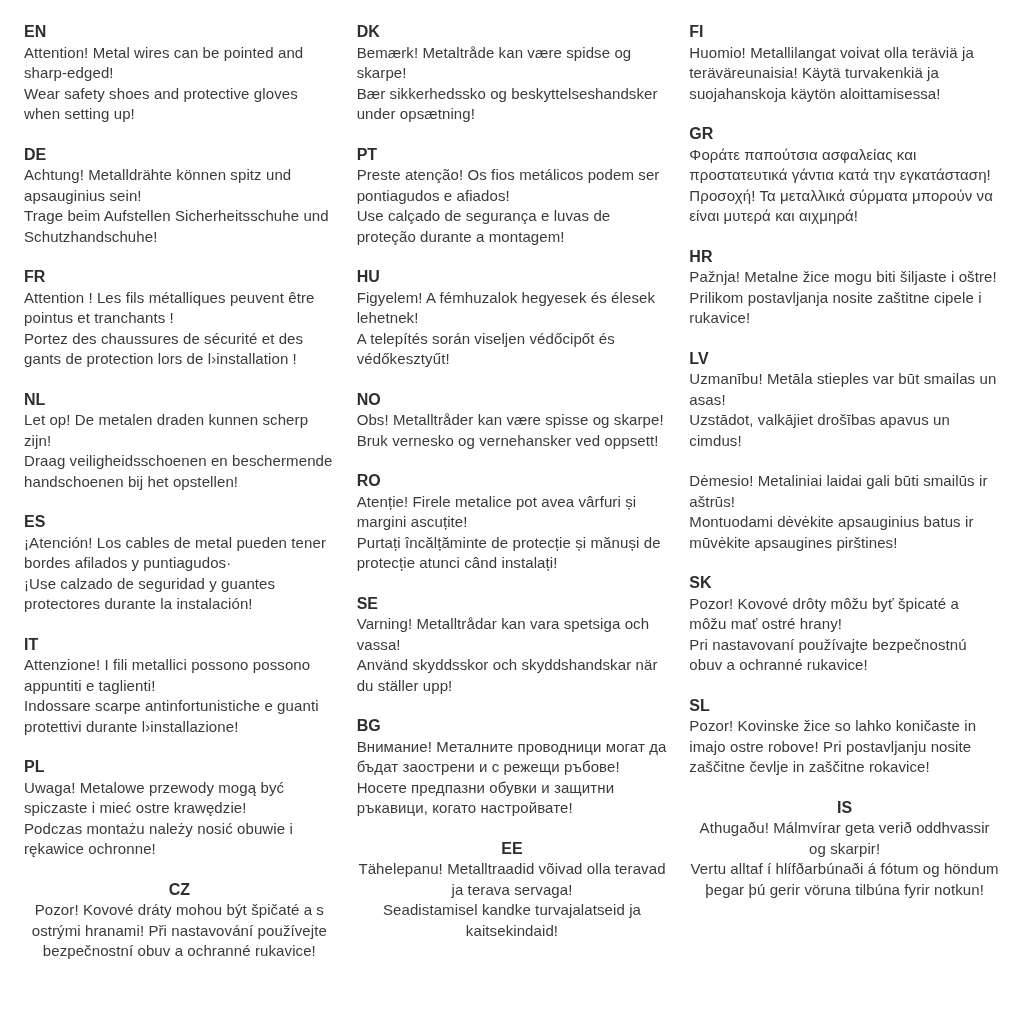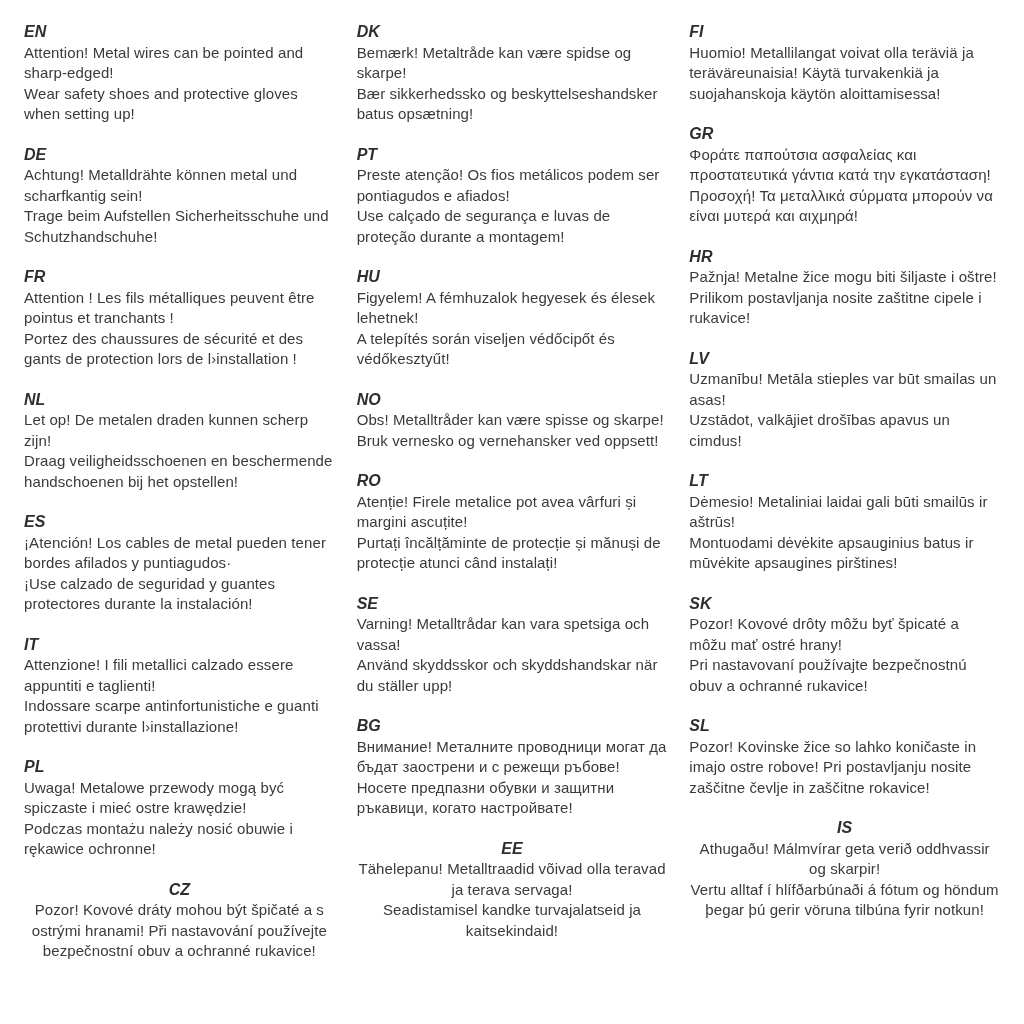"EN" .lang-code { font-style: italic -> none }
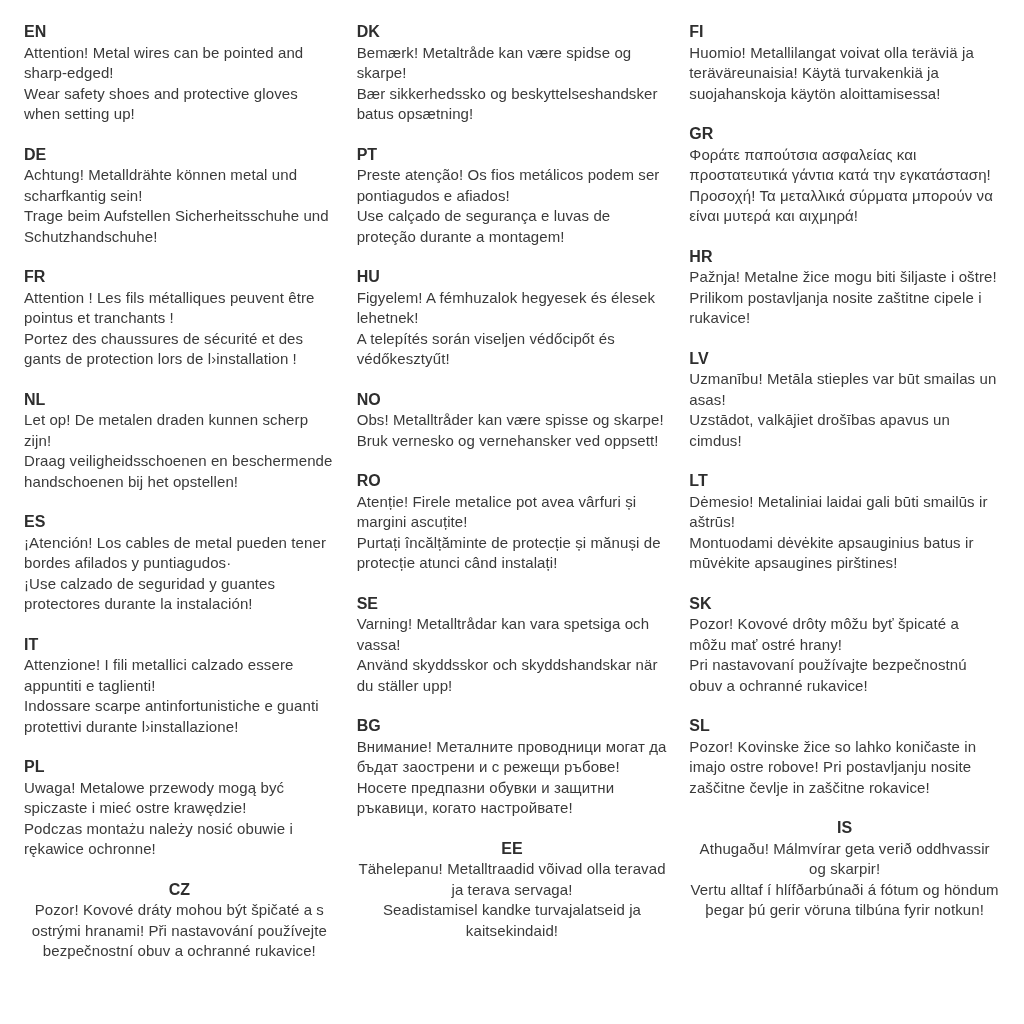"Bær sikkerhedssko og" p.warning-text { text: batus -> under }
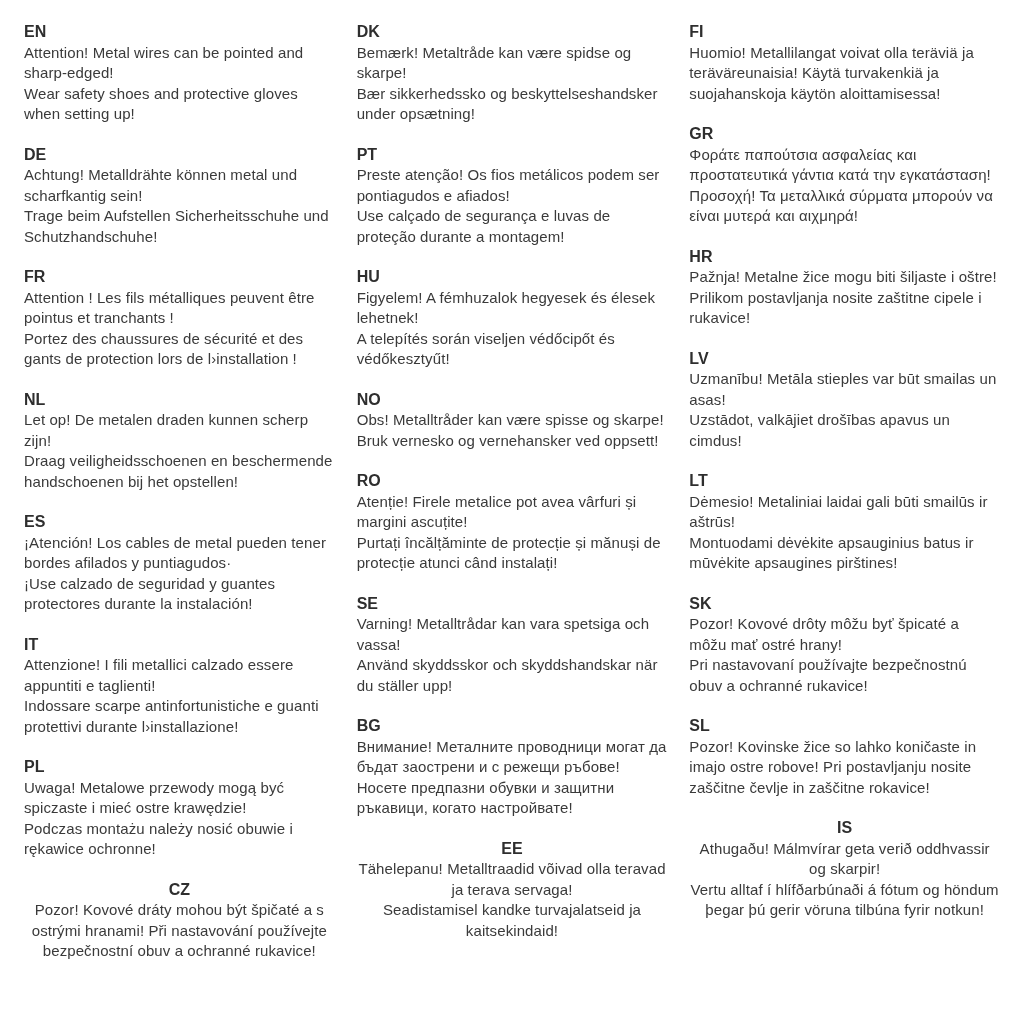"Achtung! Metalldrähte können metal und" p.warning-text { text: metal und scharfkantig -> spitz und apsauginius }
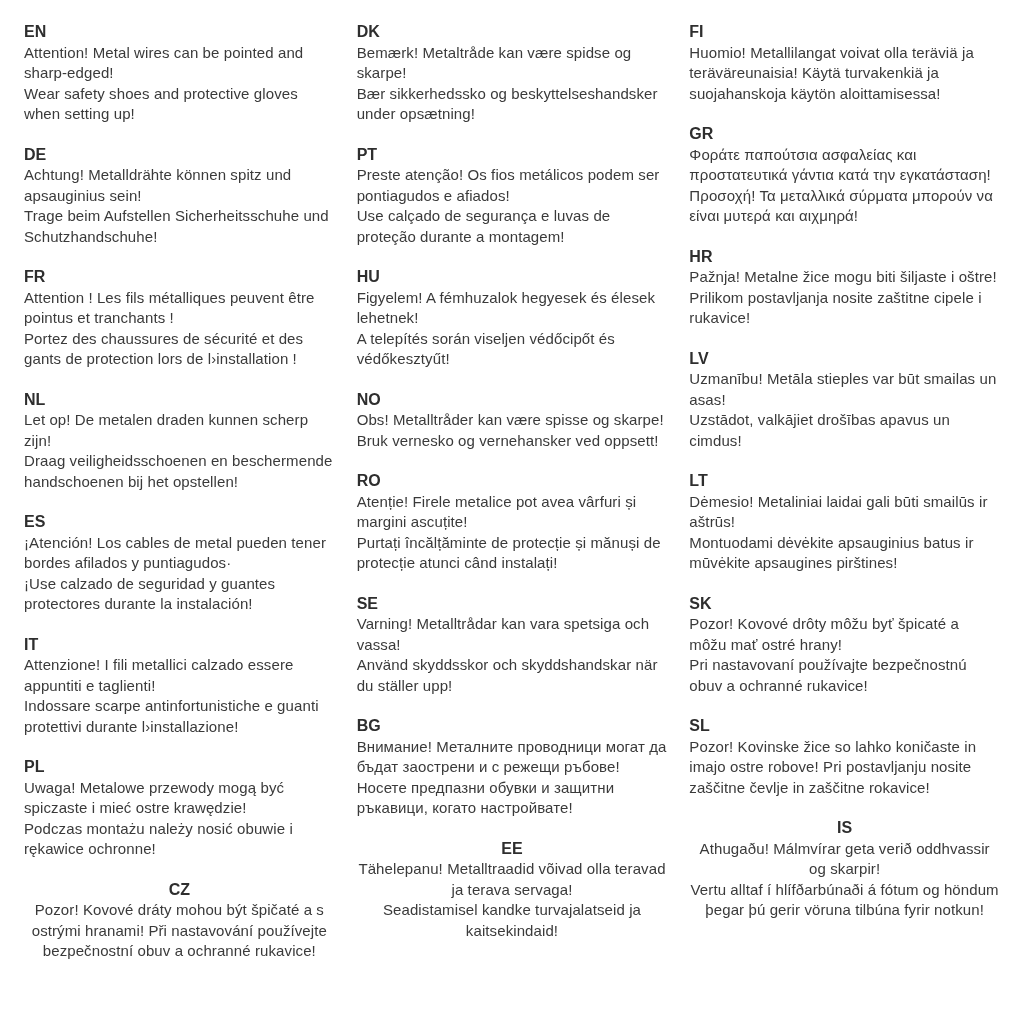"LT" h2.lang-code { html: <h2>LT</h2> -> none }
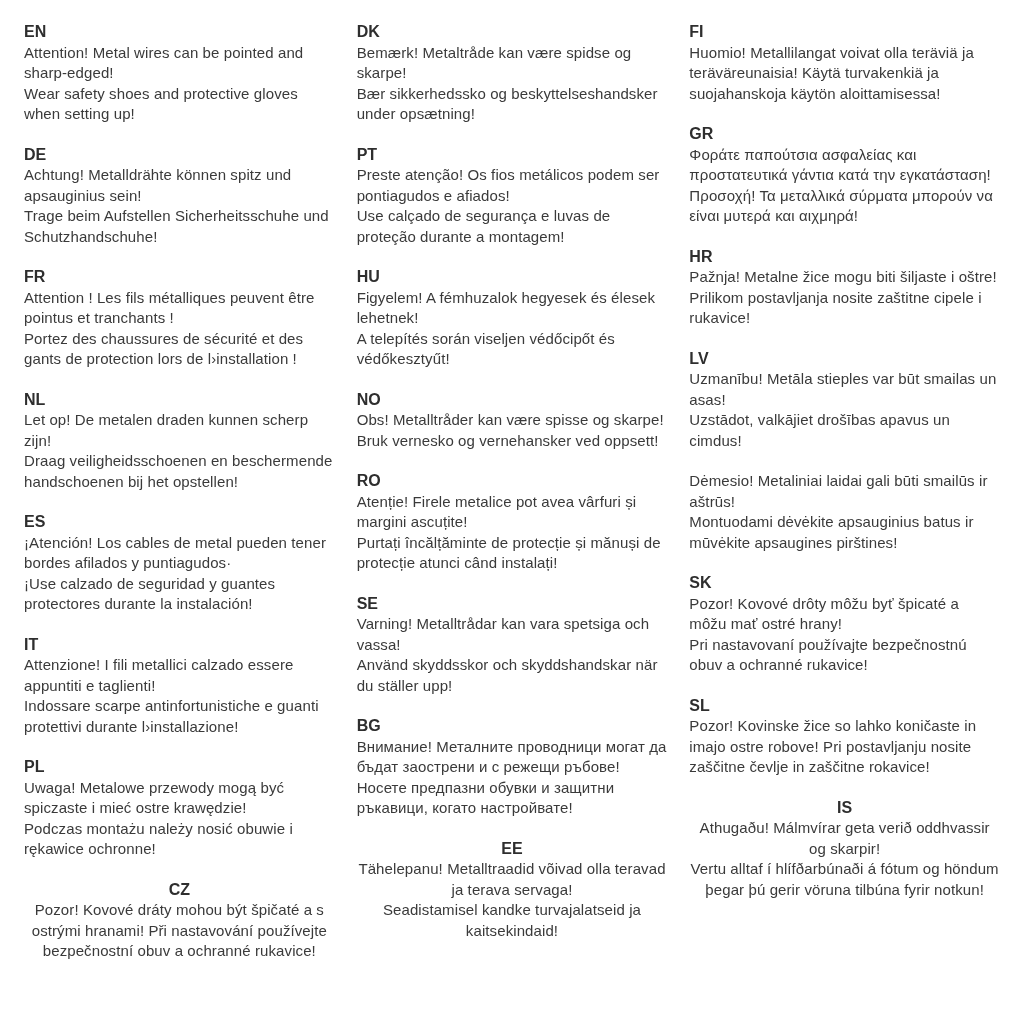"Attenzione! I fili metallici calzado" p.warning-text { text: calzado essere -> possono possono }
